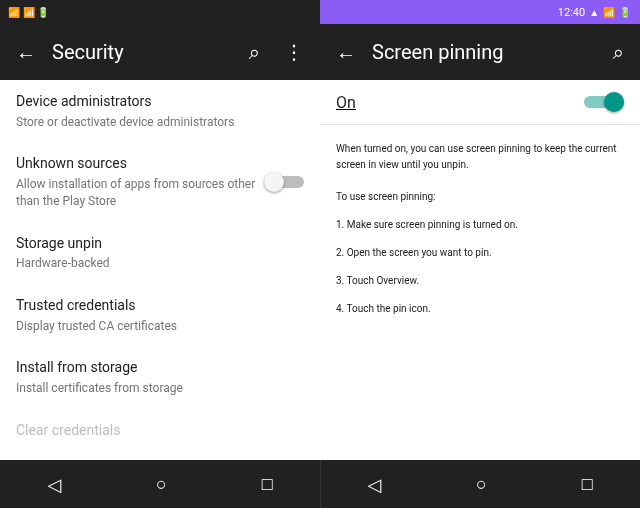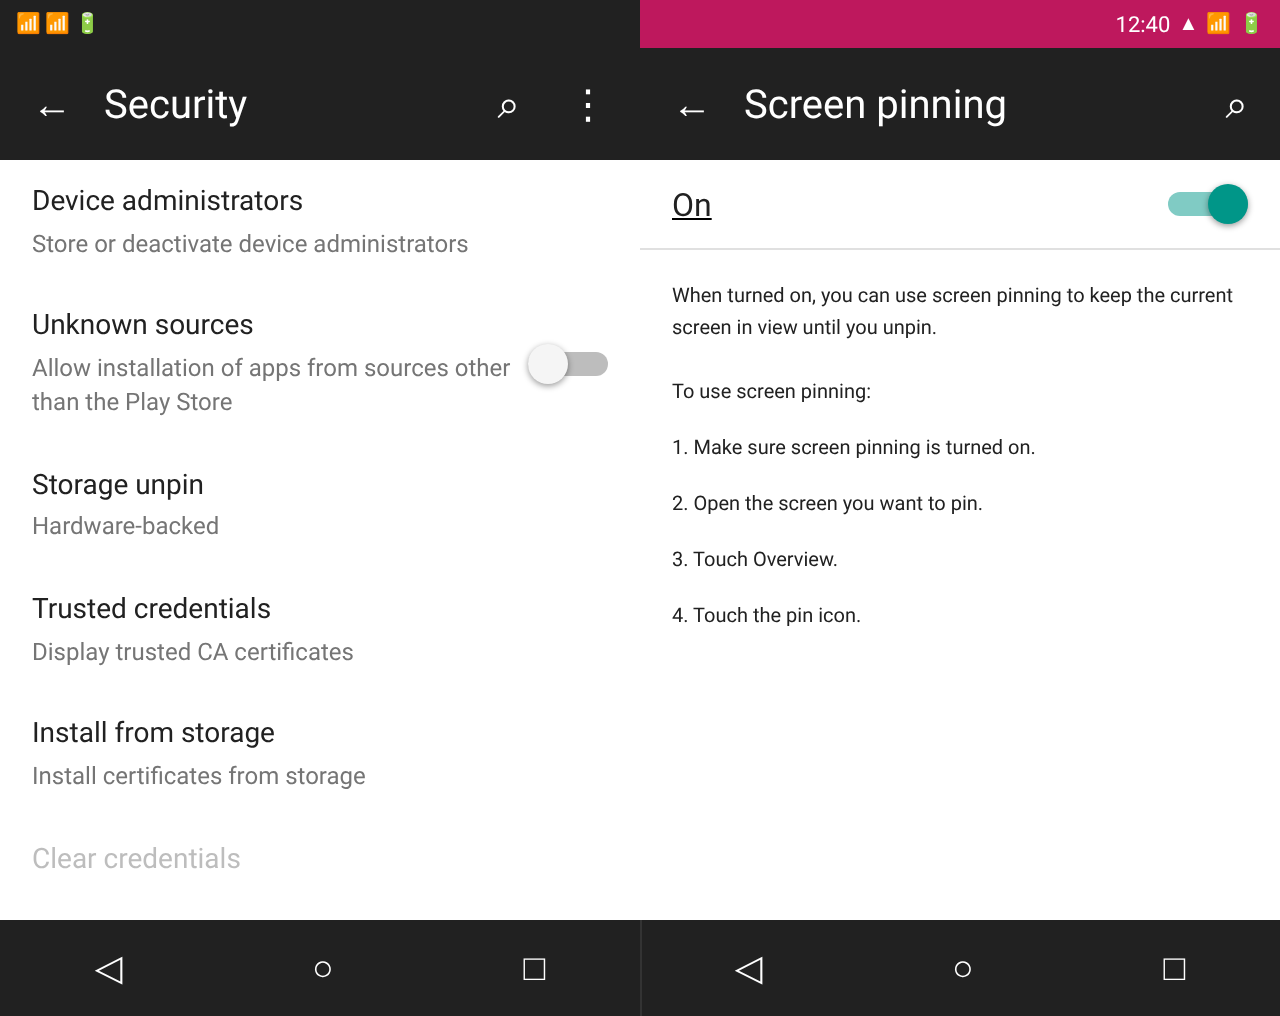"12:40" .status-bar-right-half { background: #be185d -> #8b5cf6 }
